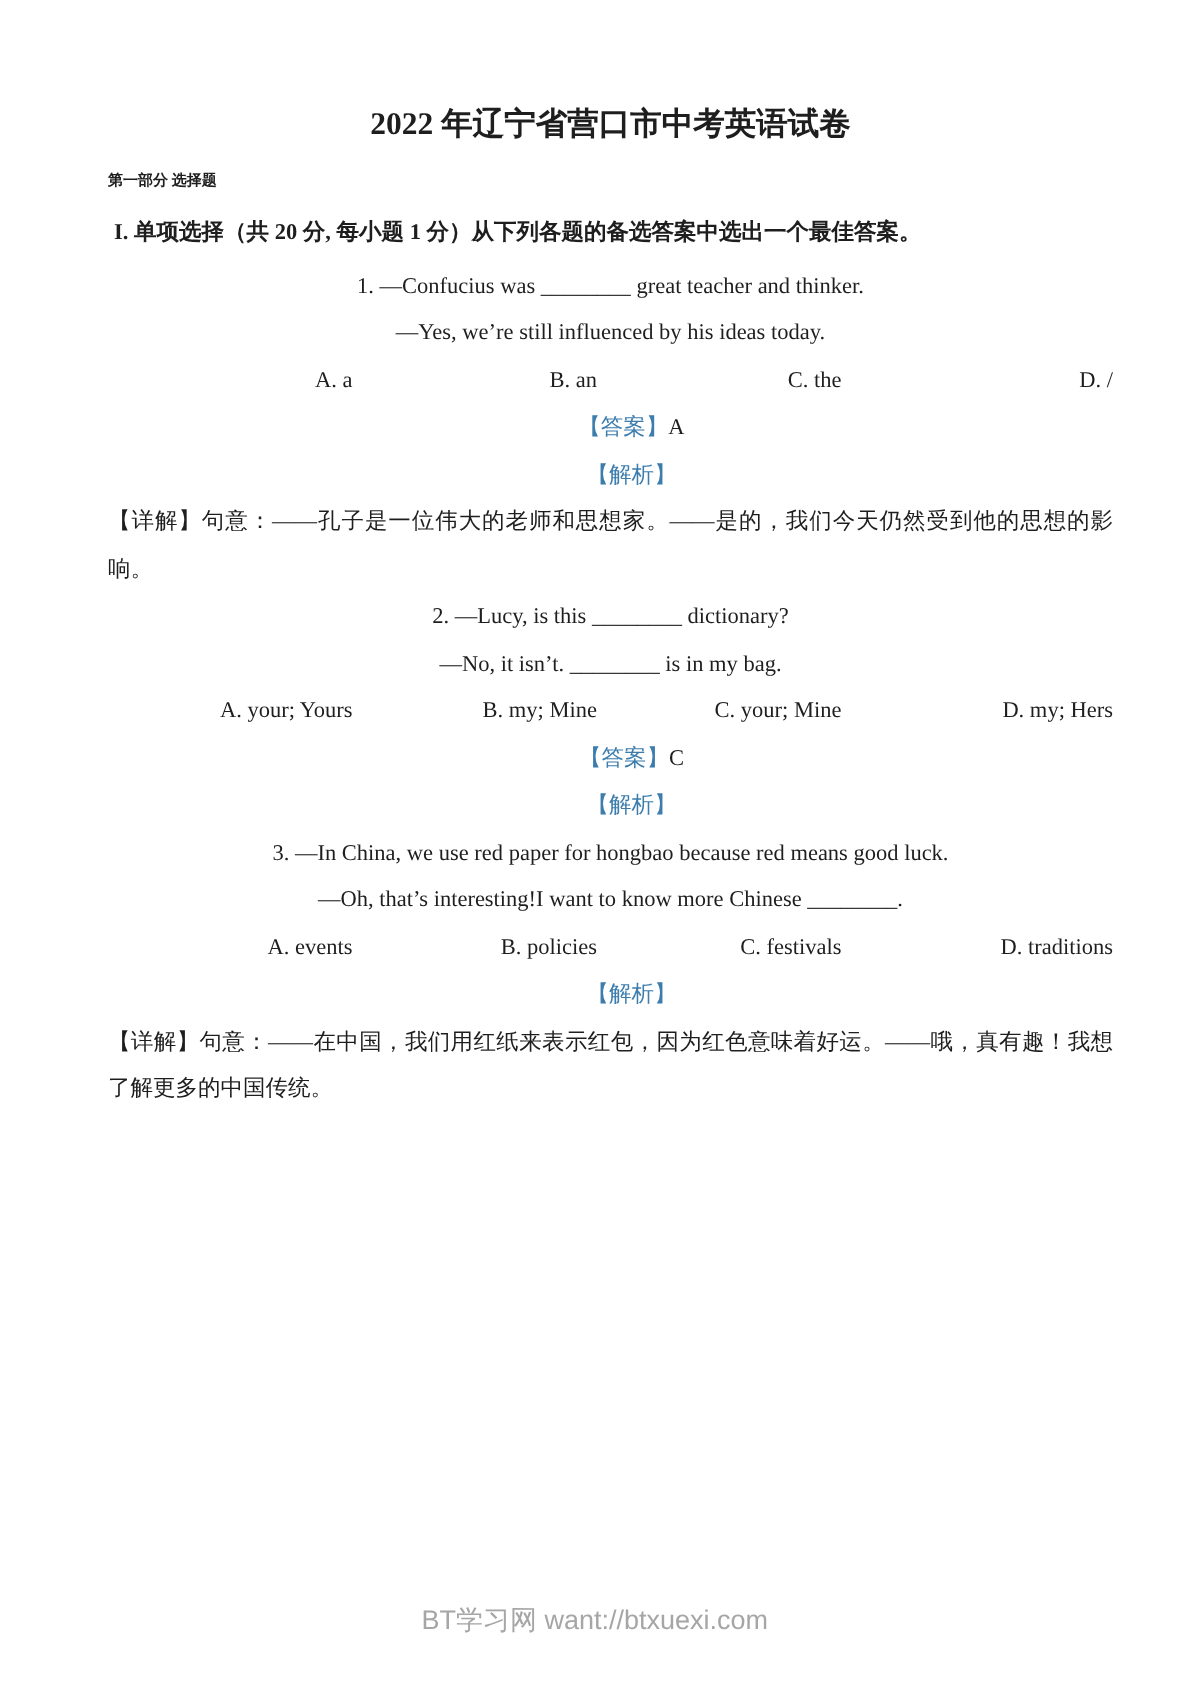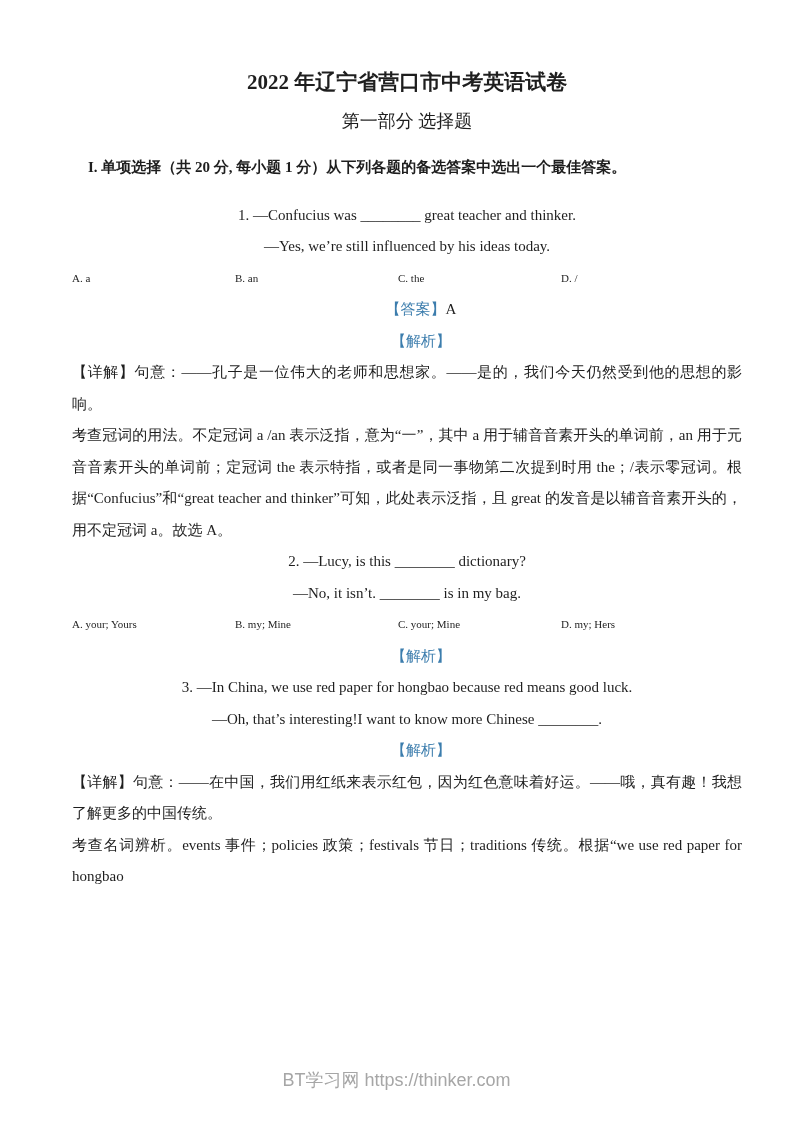"第一部分 选择题" .part-heading { font-size: 18px -> 10px; font-weight: normal -> bold; text-align: center -> left }
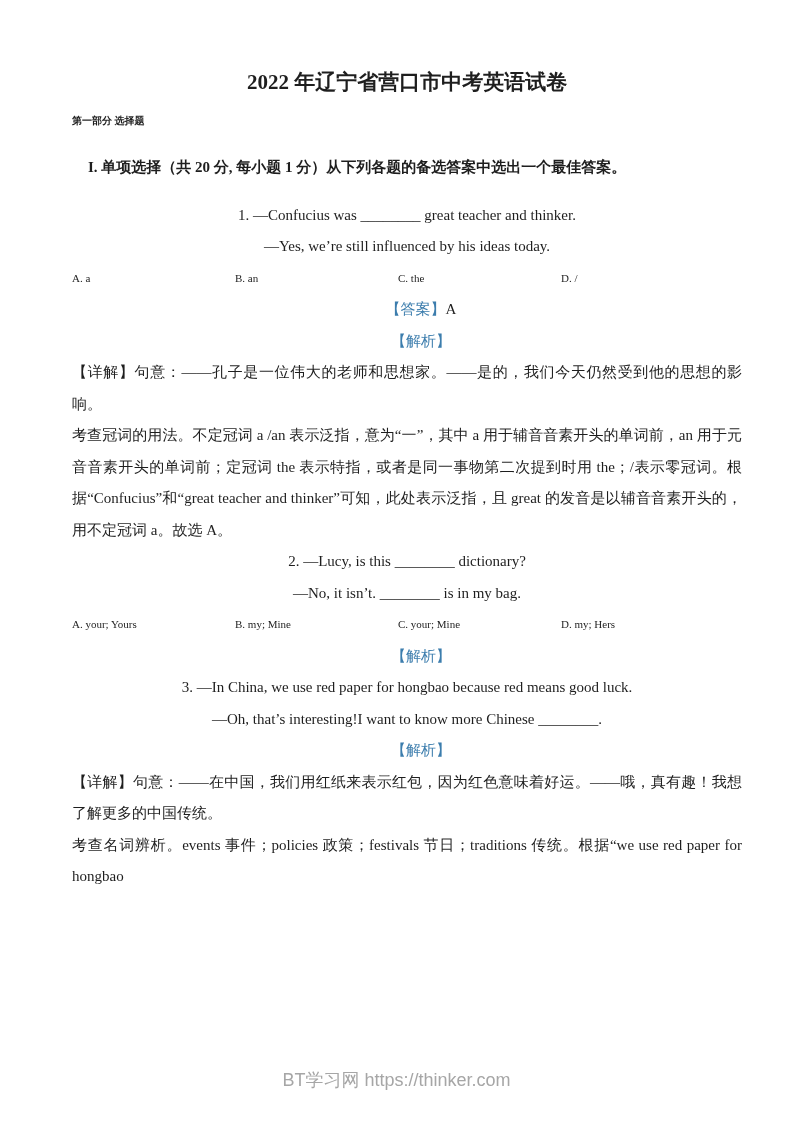"I. 单项选择（共 20 分, 每小题" .section-instruction { margin: 16px -> 4px }
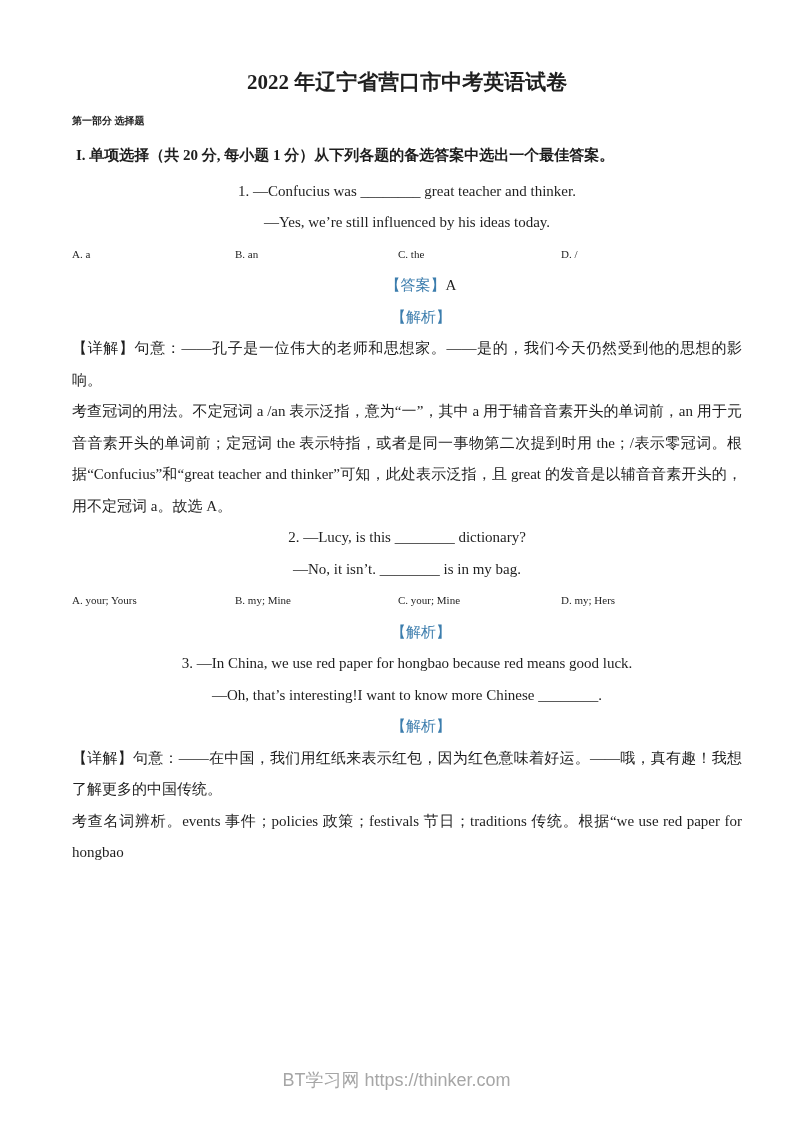"A. a" .options { font-size: 11px -> 15px; text-align: none -> right }
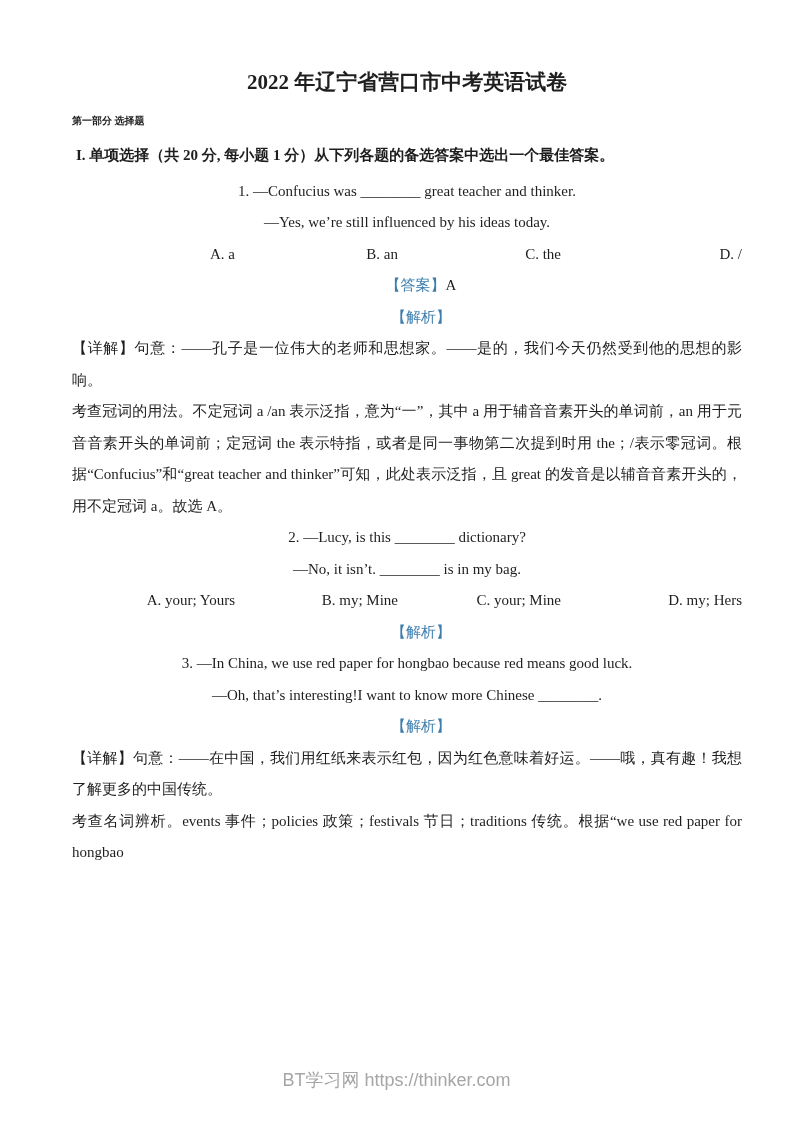"考查冠词的用法。不定冠词 a /an 表示泛指，意为“一”，其中 a" p.para { html: <p>考查冠词的用法。不定冠词 a /an 表示泛指，意为“一”，其中 a 用于辅音音素开头的单词前，an 用于元音音素开头的单词前；定冠词 the 表示特指，或者是同一事物第二次提到时用 the；/表示零冠词。根据“Confucius”和“great teacher and thinker”可知，此处表示泛指，且 great 的发音是以辅音音素开头的，用不定冠词 a。故选 A。</p> -> none }
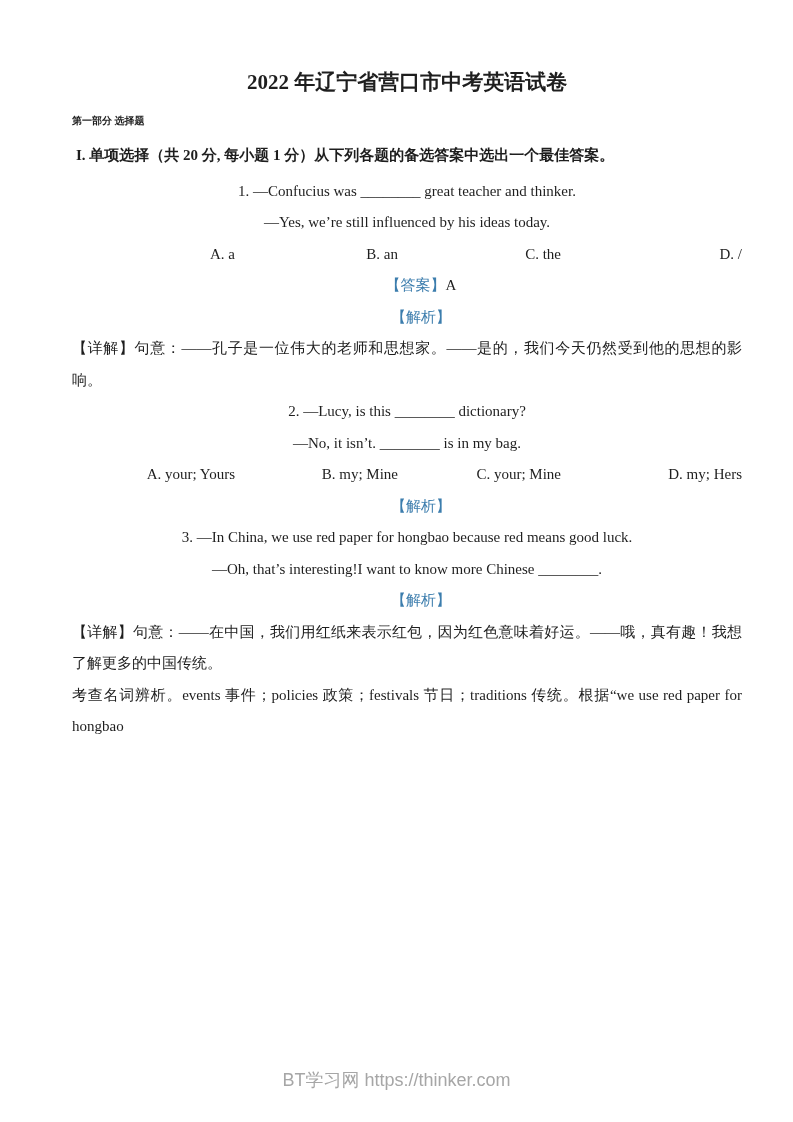"【答案】C" p.line { html: none -> <p><span>【答案】</span><span>C</span></p> }
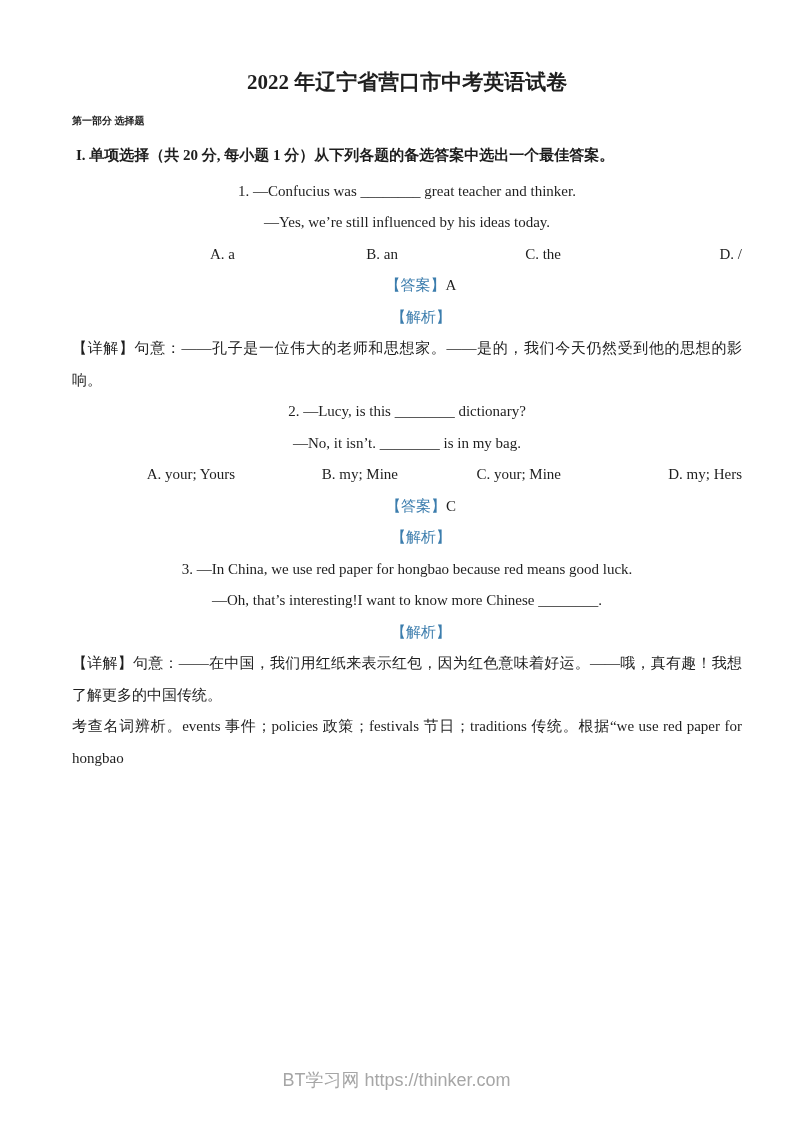"A. events" div.options { html: none -> <div> <span>A. events</span> <span>B. policies</span> <span>C. festivals</span> <span>D. traditions</span> </div> }
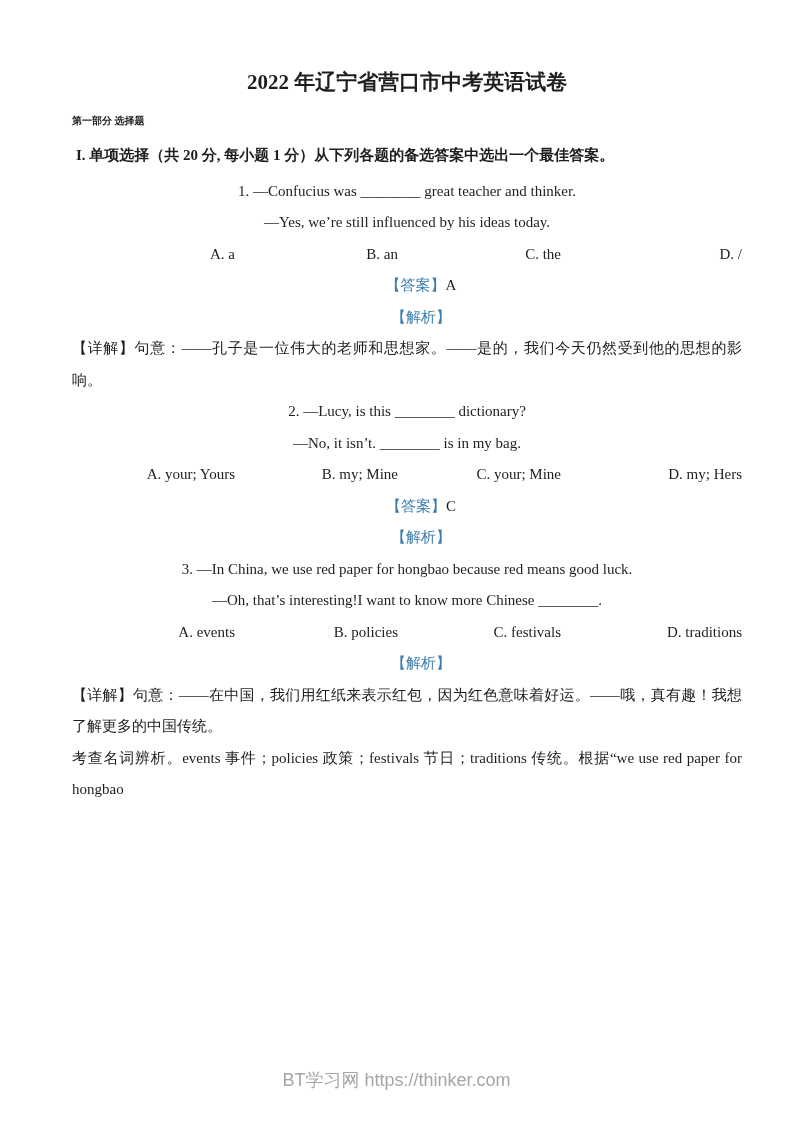"考查名词辨析。events 事件；policies 政策；festivals" p.para { html: <p>考查名词辨析。events 事件；policies 政策；festivals 节日；traditions 传统。根据“we use red paper for hongbao</p> -> none }
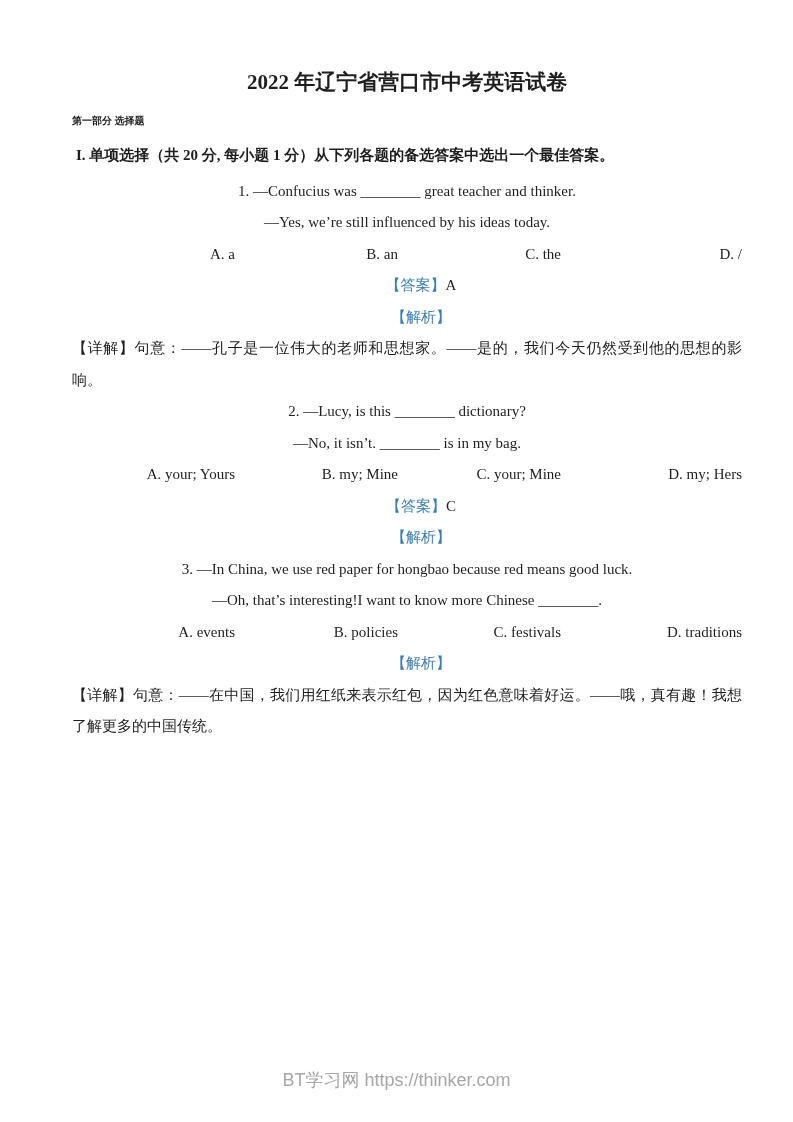"BT学习网 https://thinker.com" div.footer-watermark { text: https://thinker.com -> want://btxuexi.com }
